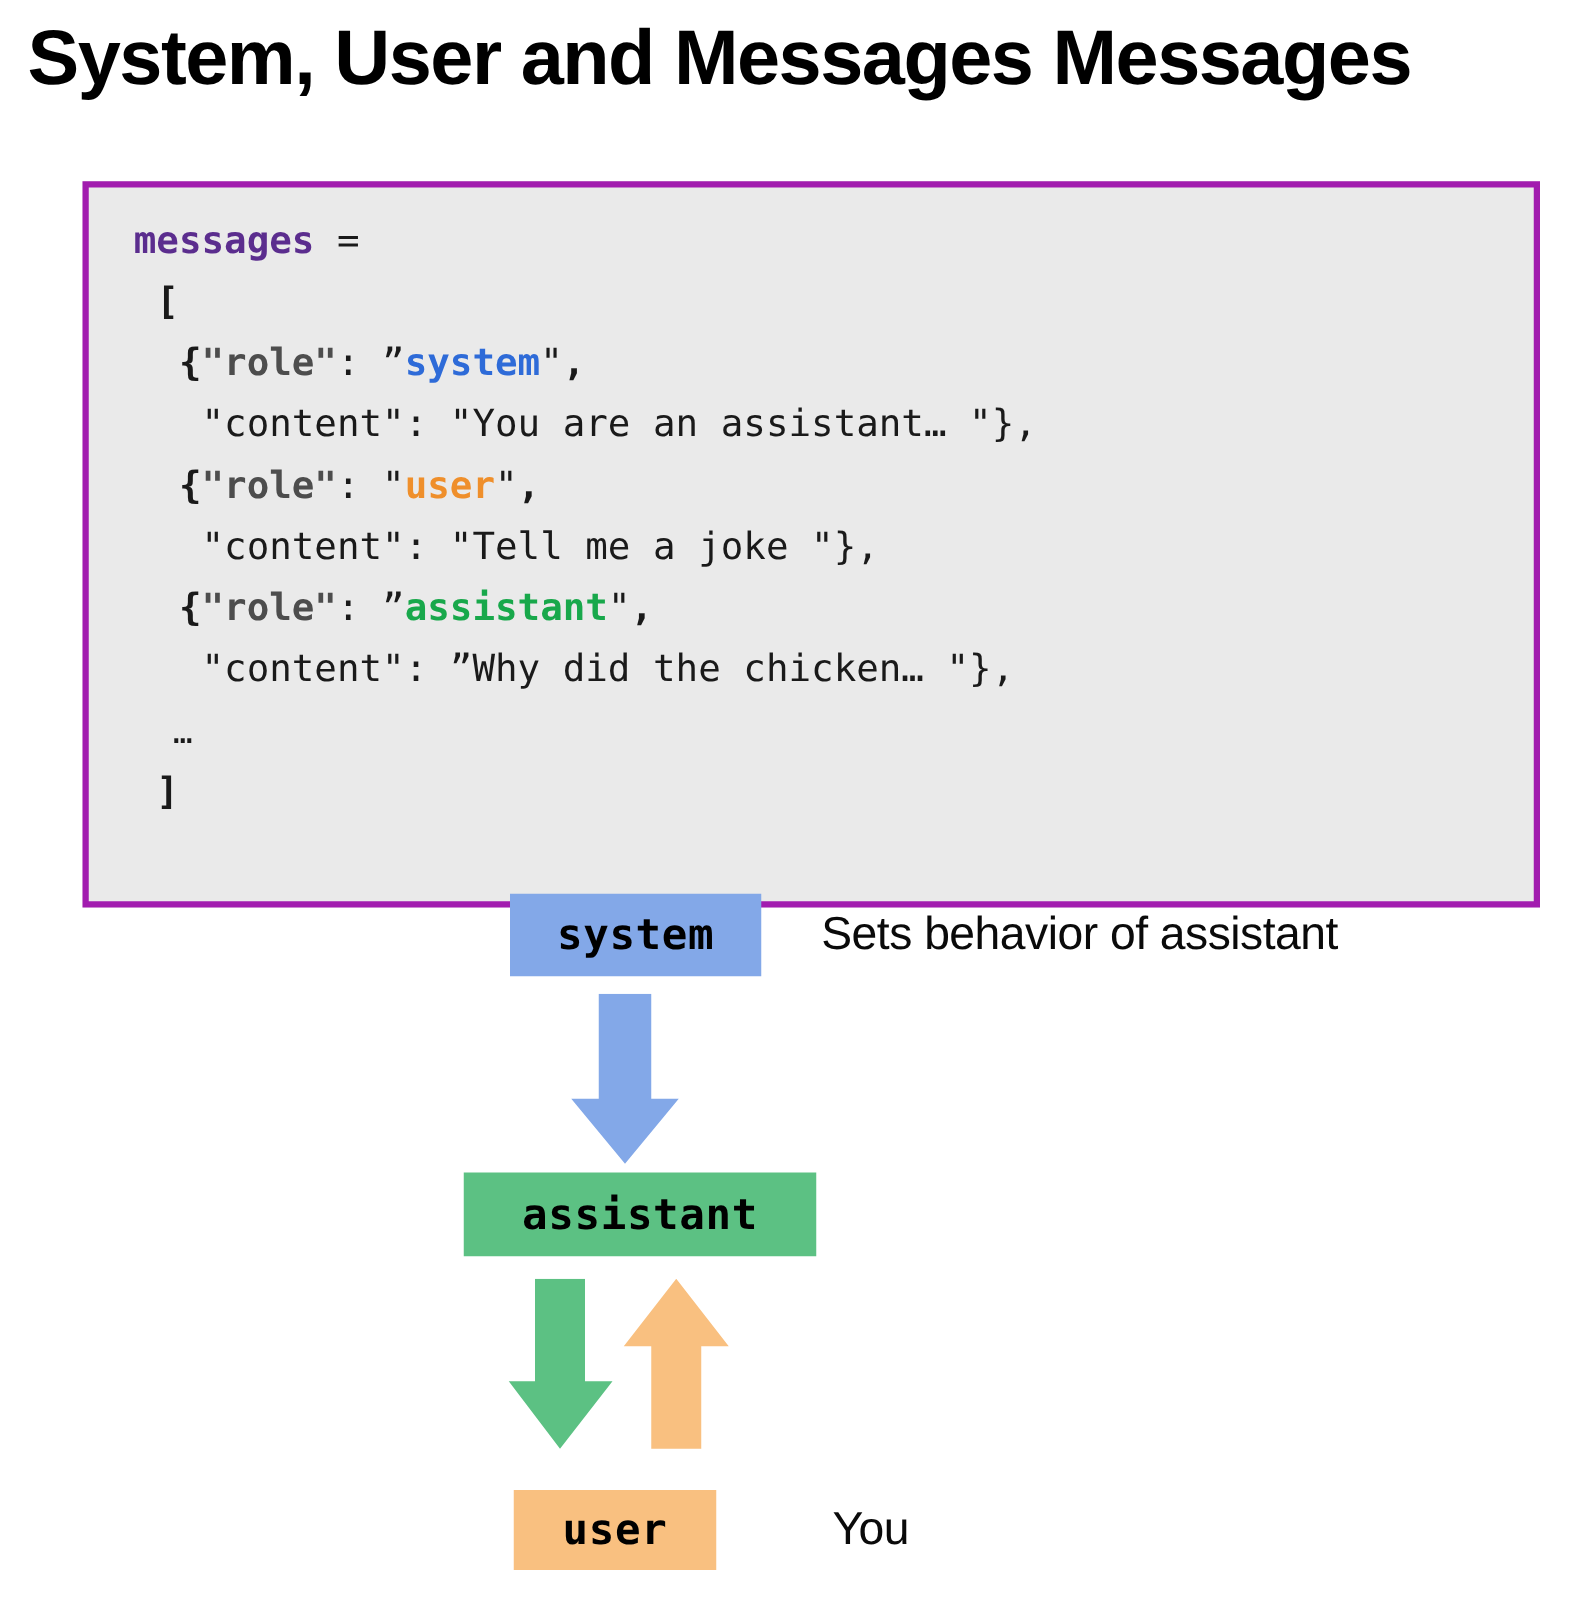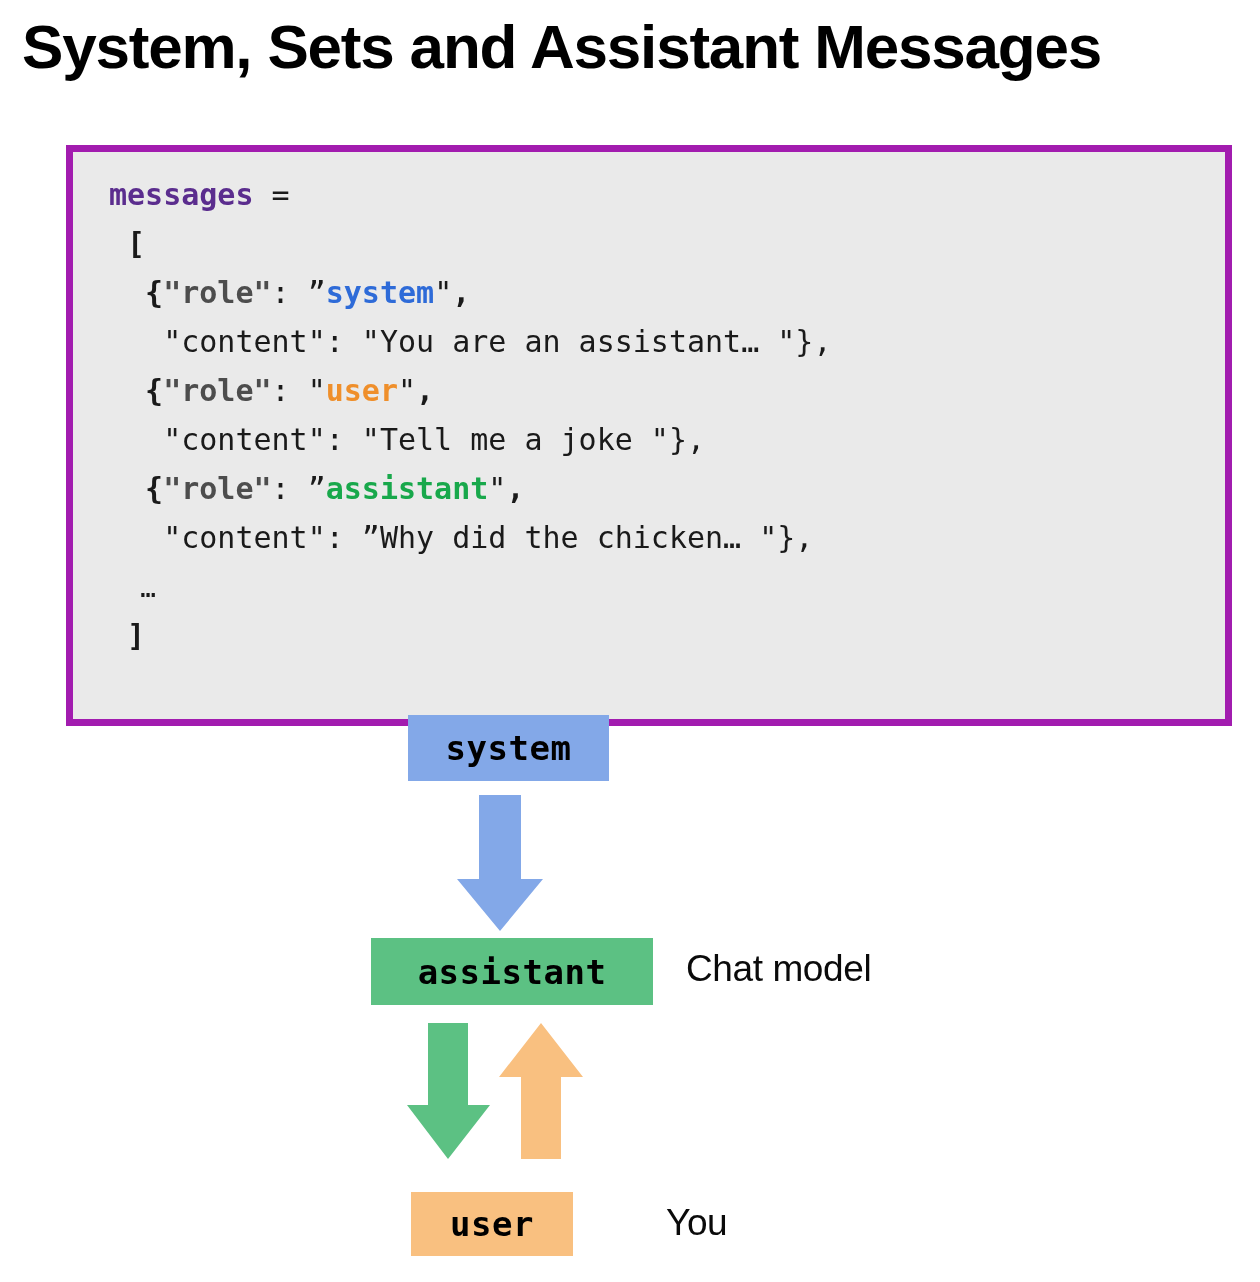"System, Sets and Assistant Messages" div { text: Sets and Assistant -> User and Messages }
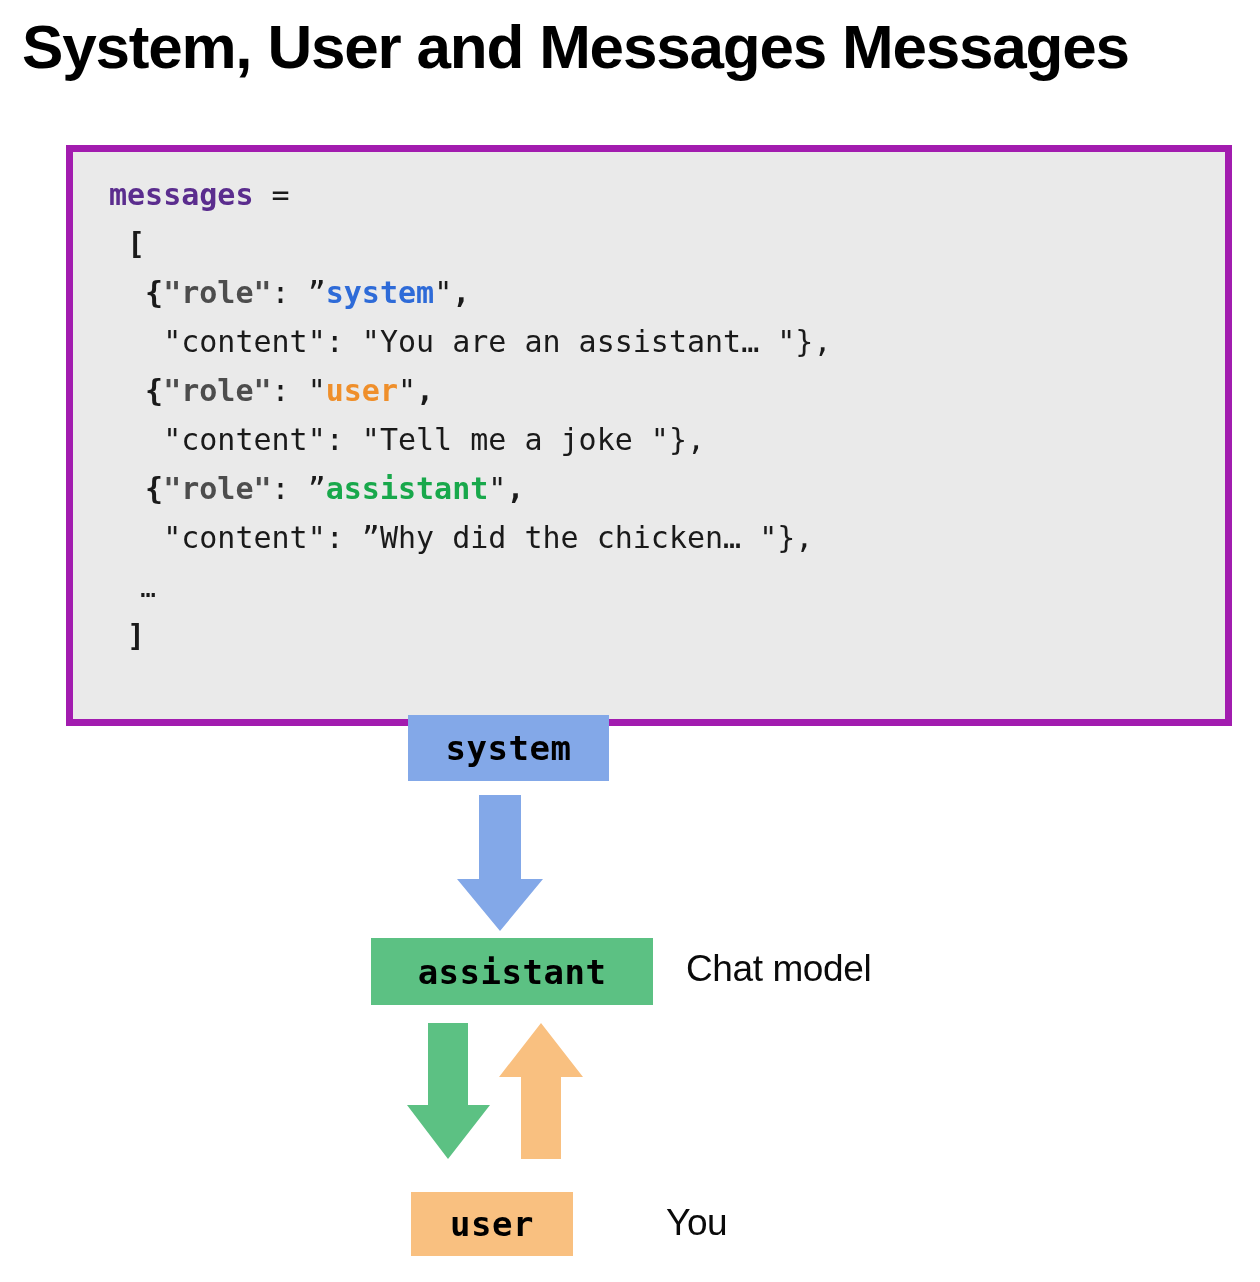"messages =" #code-block { border: 7px solid #a21caf -> 5px solid #a21caf }
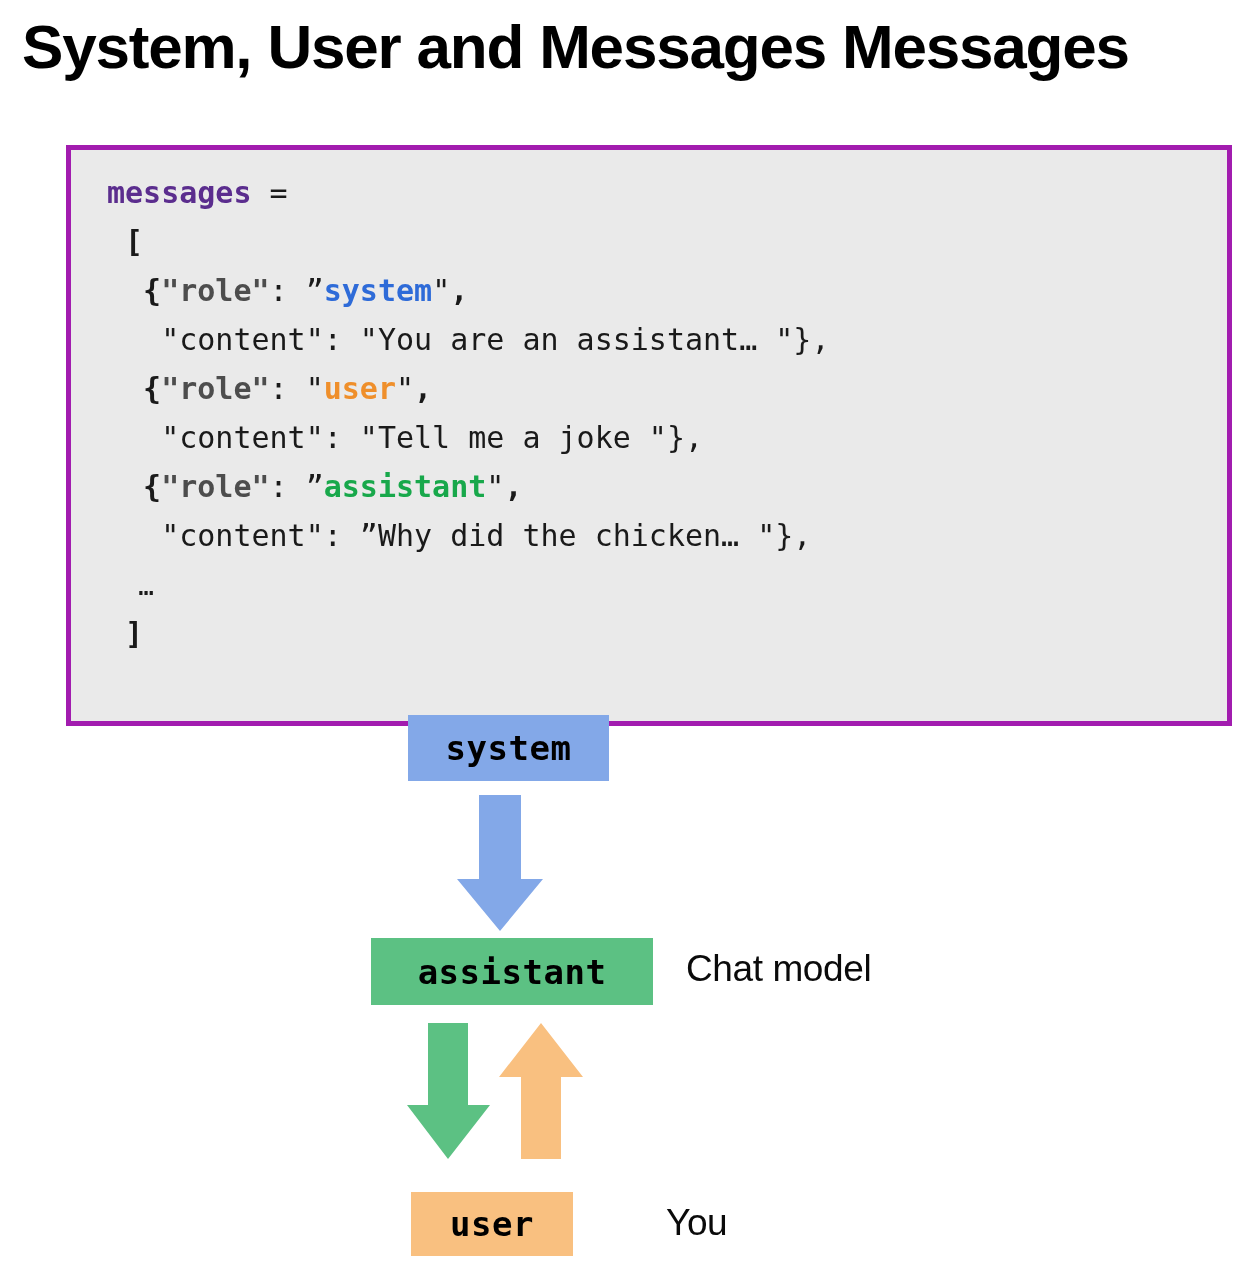"Sets behavior of assistant" div.node-label { html: none -> <div>Sets behavior of assistant</div> }
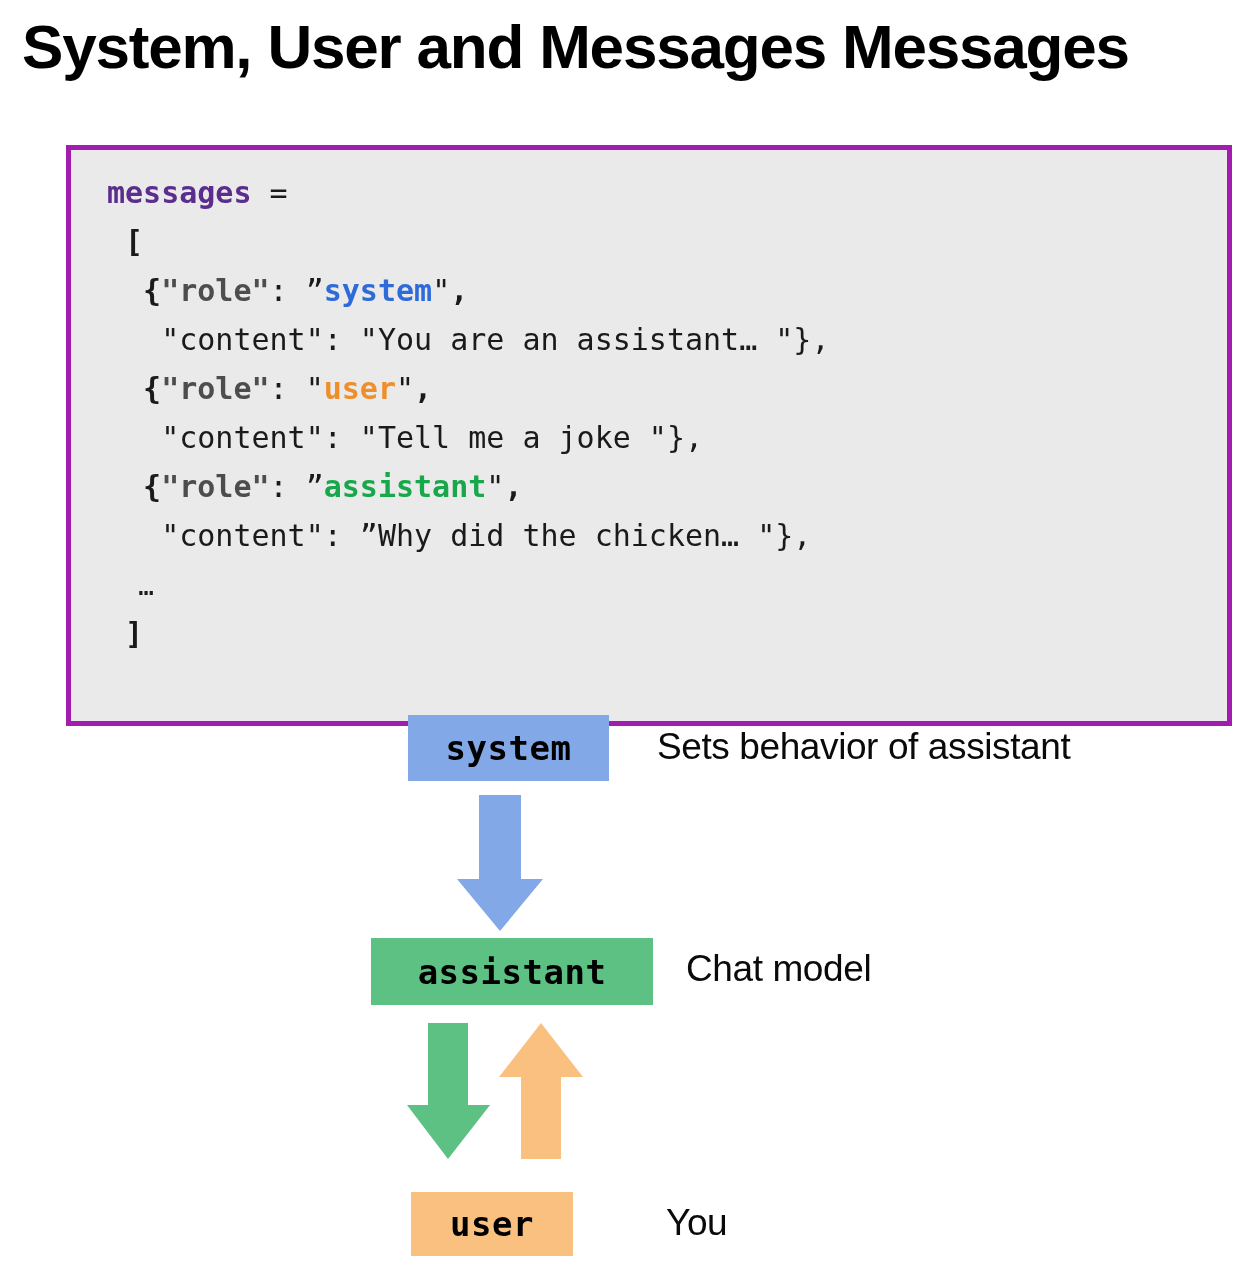"Chat model" div.node-label { html: <div>Chat model</div> -> none }
